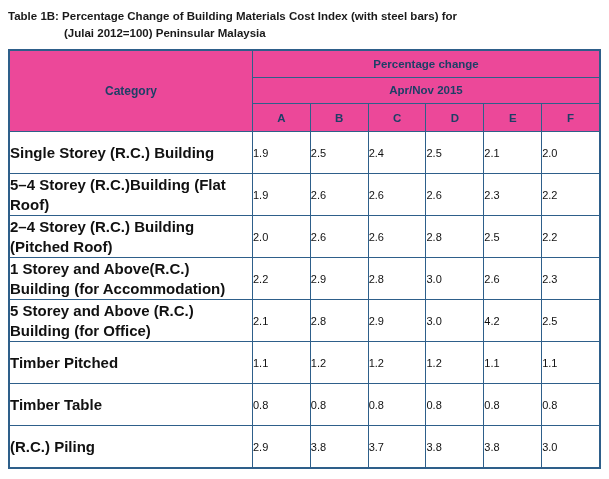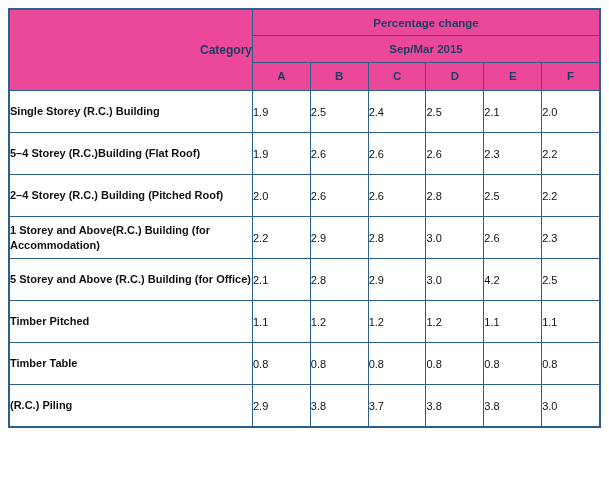"Table 1B: Percentage Change of" div.caption { html: none -> <div> <span>Table 1B: Percentage Change of Building Materials Cost Index (with steel bars) for</span> <span>(Julai 2012=100) Peninsular Malaysia</span> </div> }
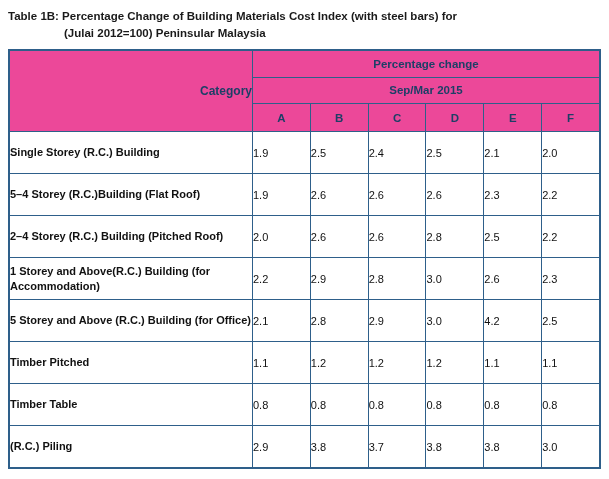"Category" th.category-head { text-align: right -> none }
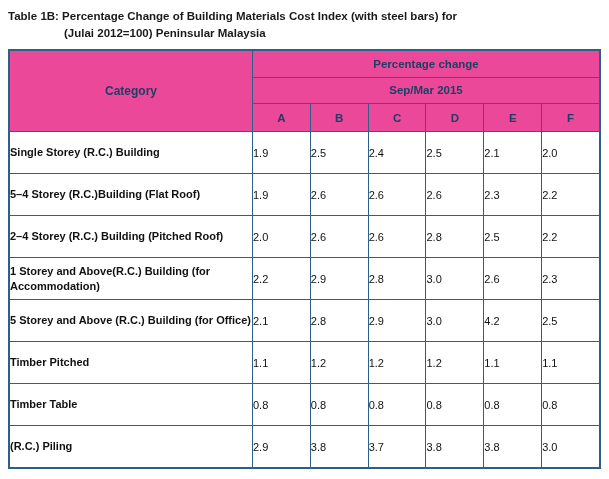"Sep/Mar 2015" th.head-cell { text: Sep/Mar -> Apr/Nov }
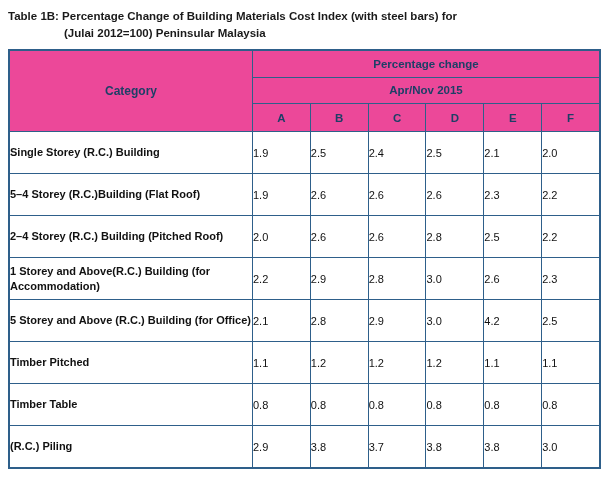"Single Storey (R.C.) Building" td.cat-cell { font-size: 11px -> 15px }
